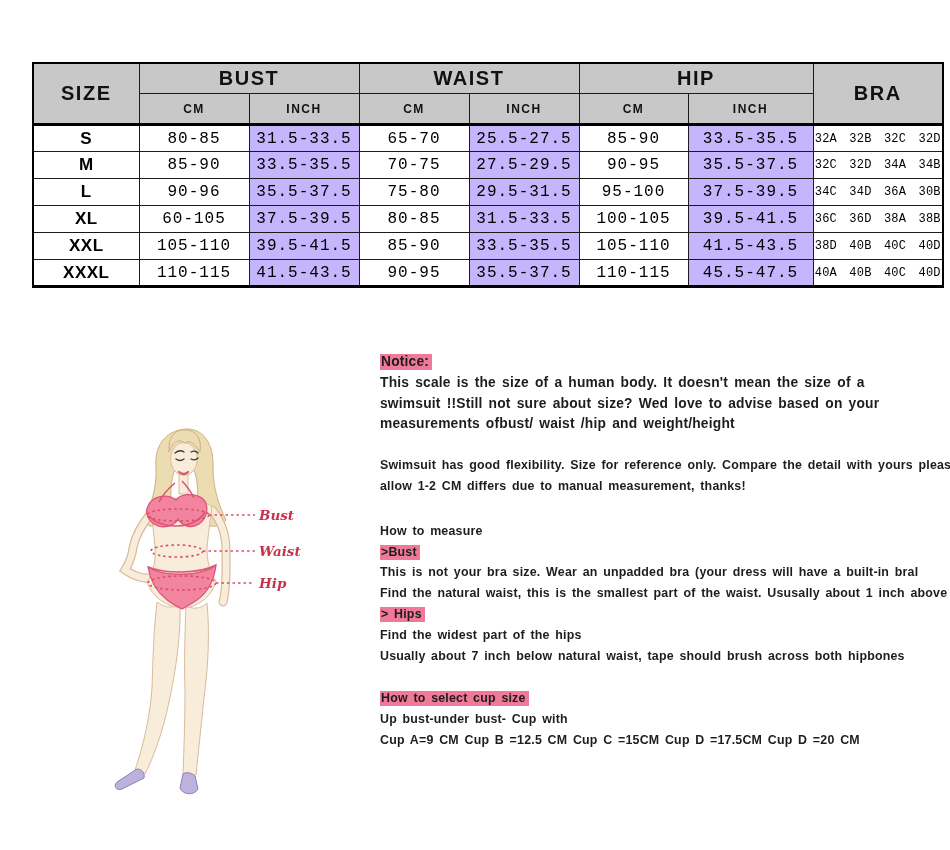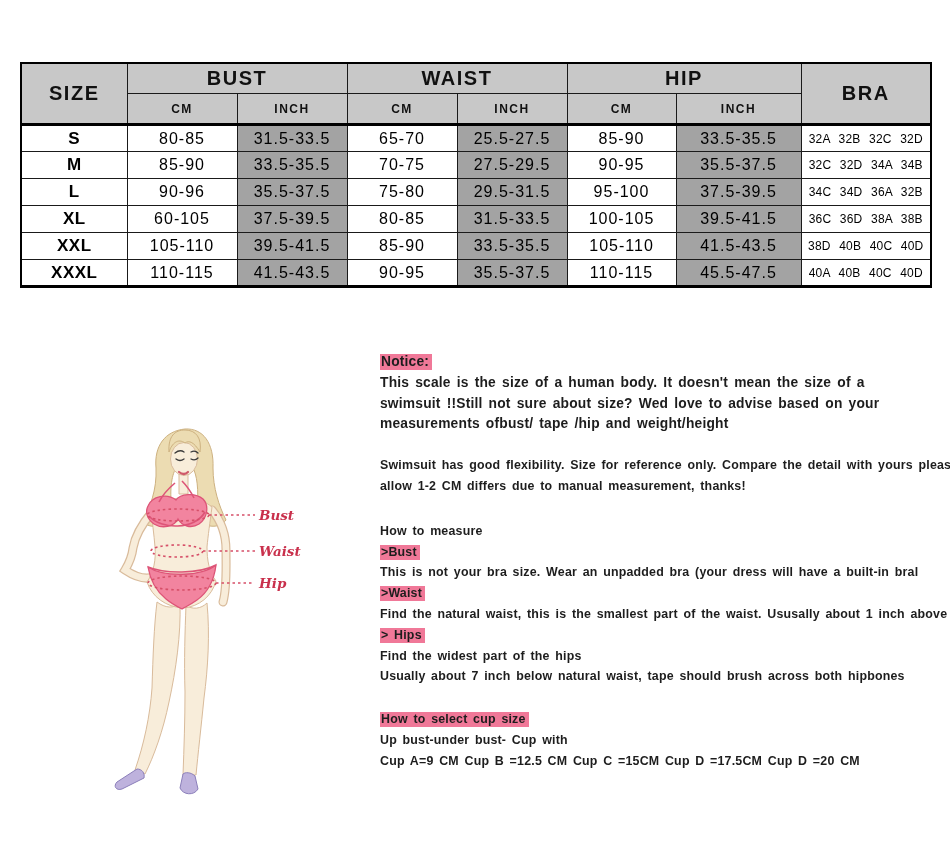"SIZE" #size-table { left: 20px -> 32px }
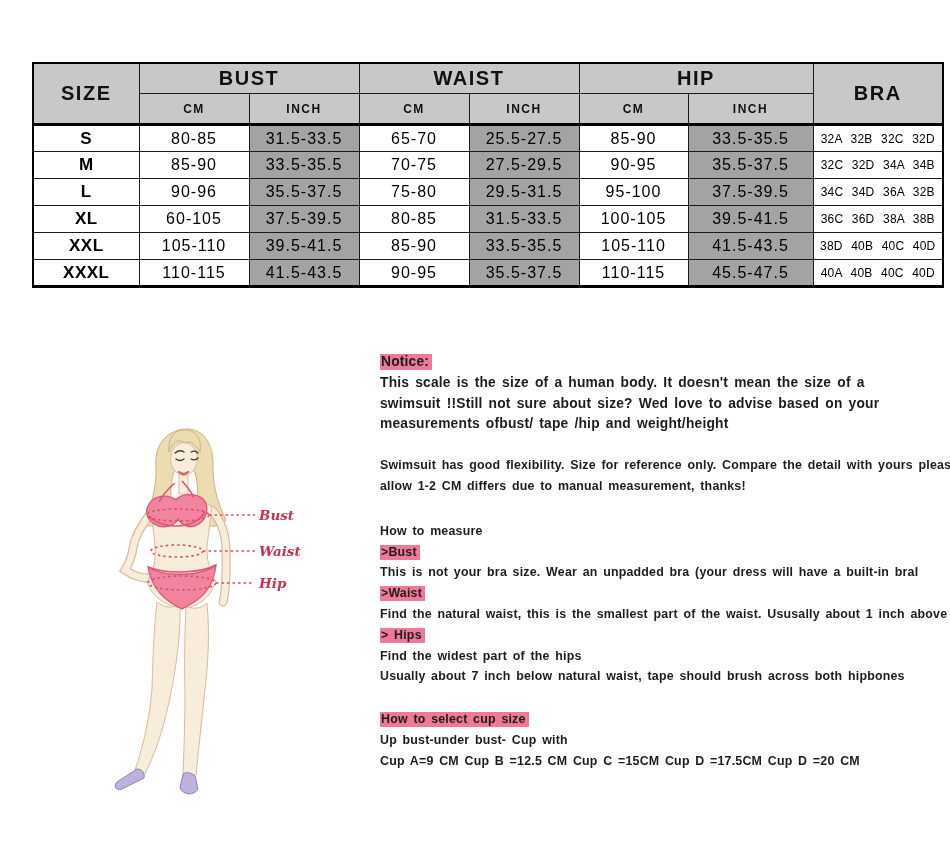"80-85" #size-table tbody td { font-family: Liberation Sans, sans-serif -> Liberation Mono, monospace }
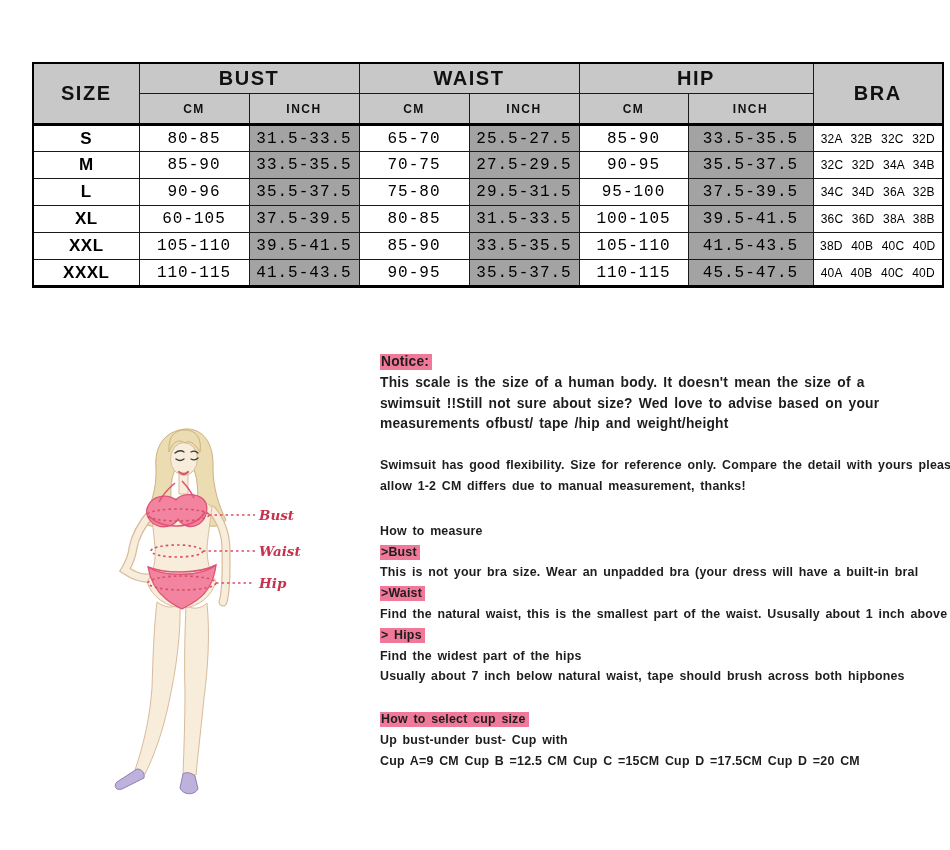"31.5-33.5" #size-table tbody td.cell-inch { background: #a3a3a3 -> #c4b5fd }
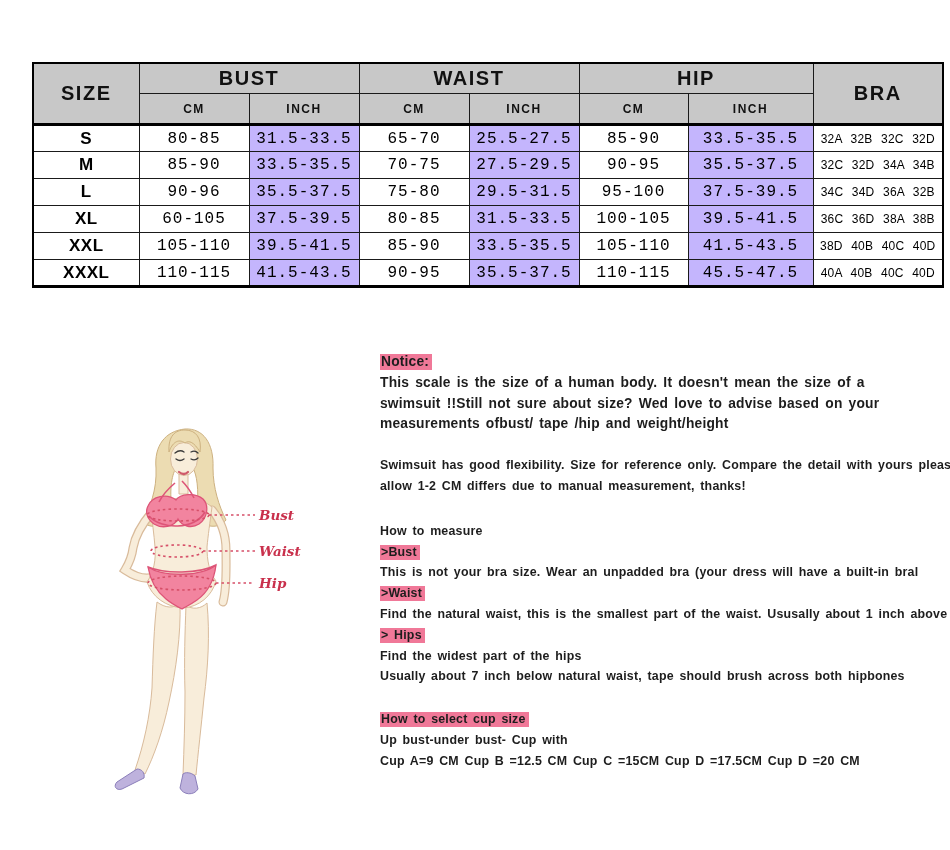"32A 32B 32C 32D" #size-table tbody td.cell-bra { font-family: Liberation Sans, sans-serif -> Liberation Mono, monospace }
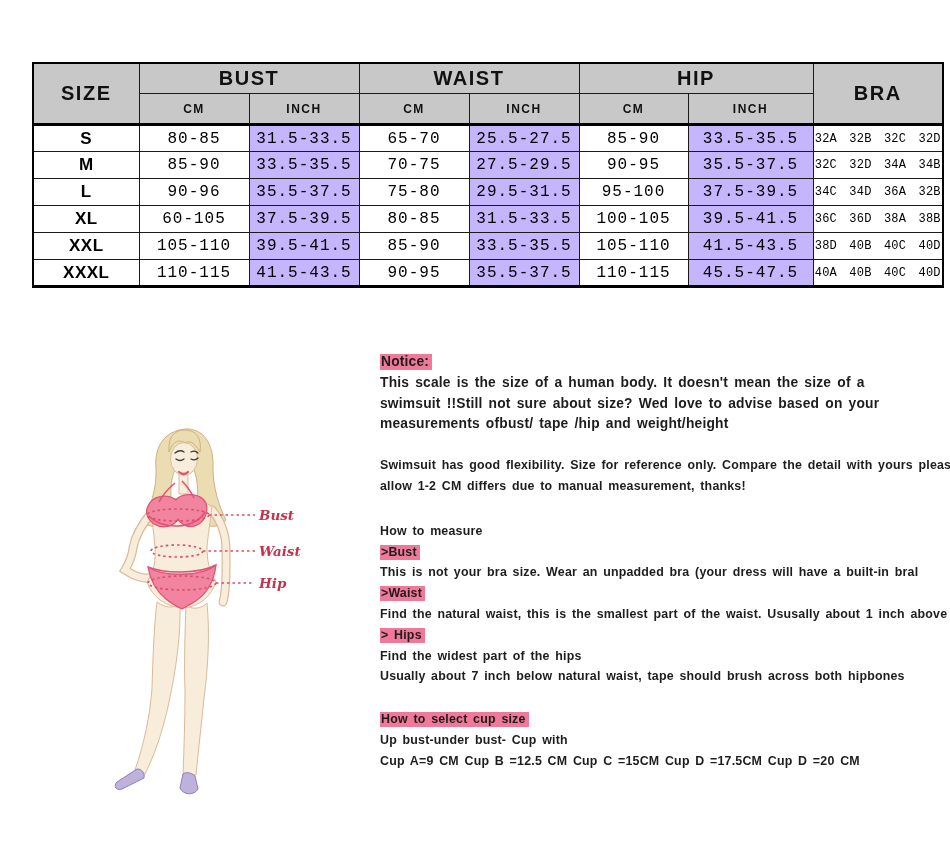"34C 34D 36A 32B" td.cell-bra { text: 32B -> 30B }
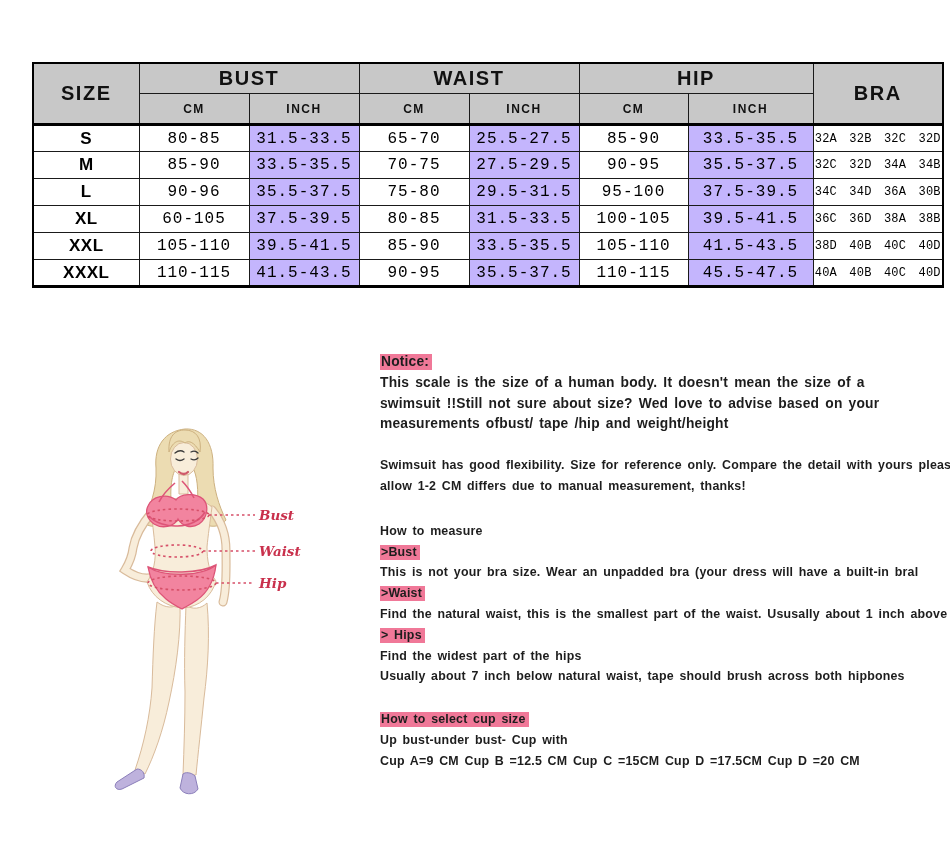"measurements ofbust/ tape /hip and" div.ln { text: tape -> waist }
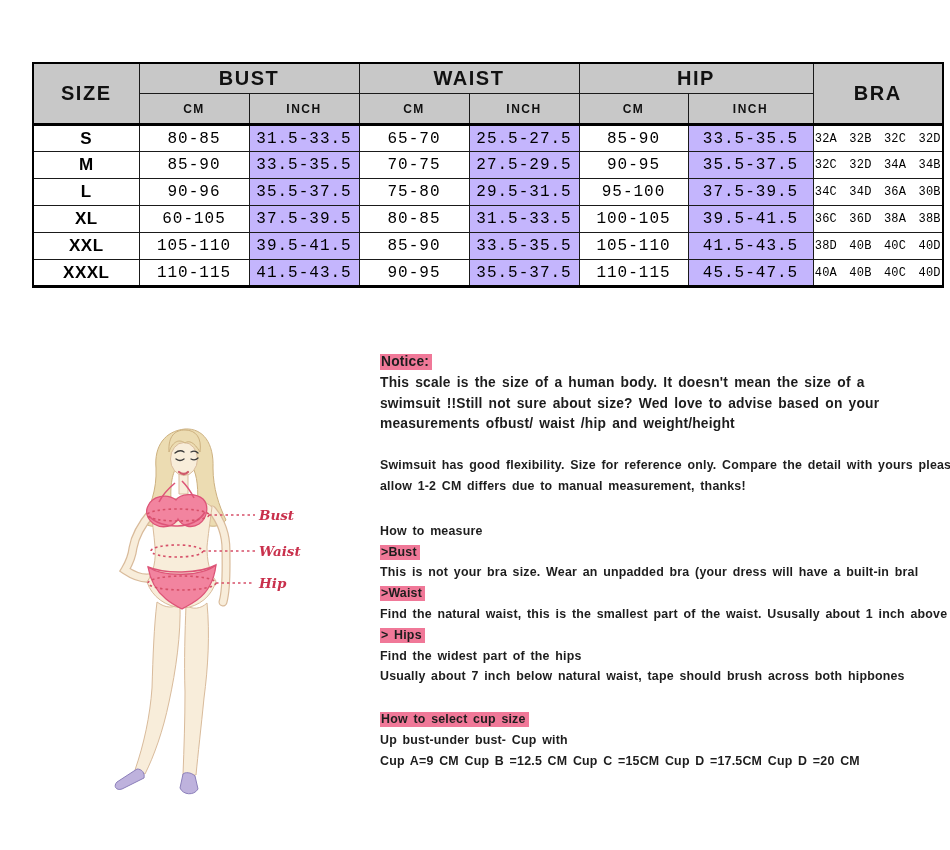">Waist" div.ln { html: <div><span>&gt;Waist</span></div> -> none }
